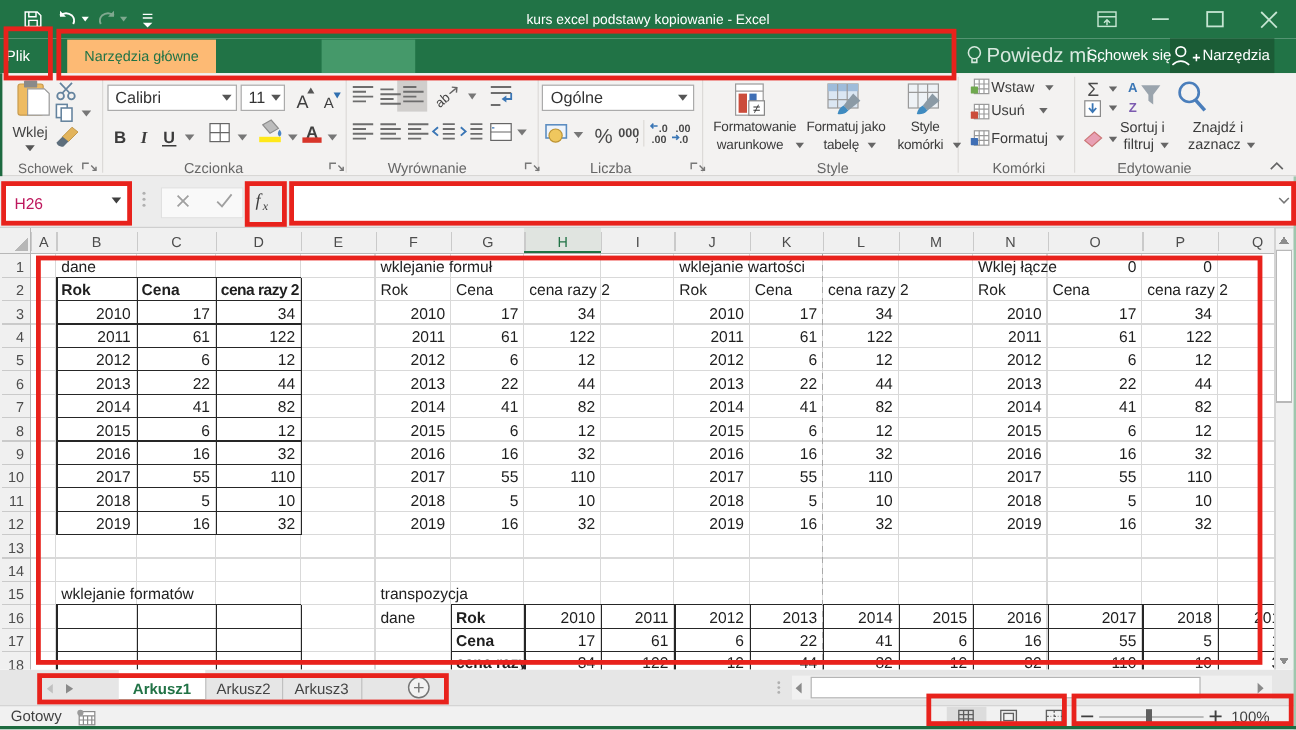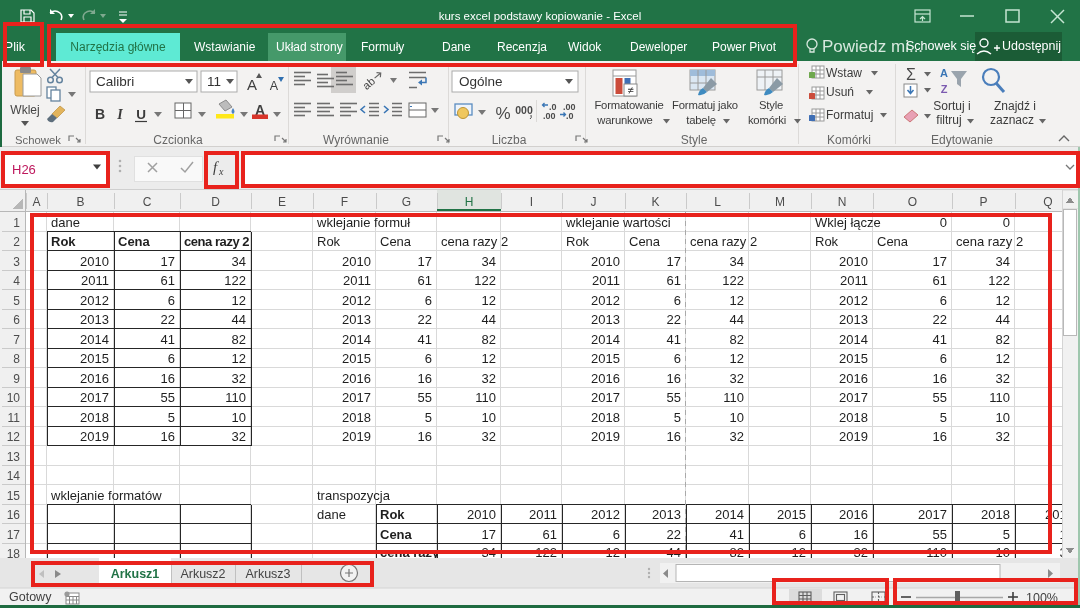"Narzędzia główne" div.abs { background: #5eead4 -> #fdba74 }
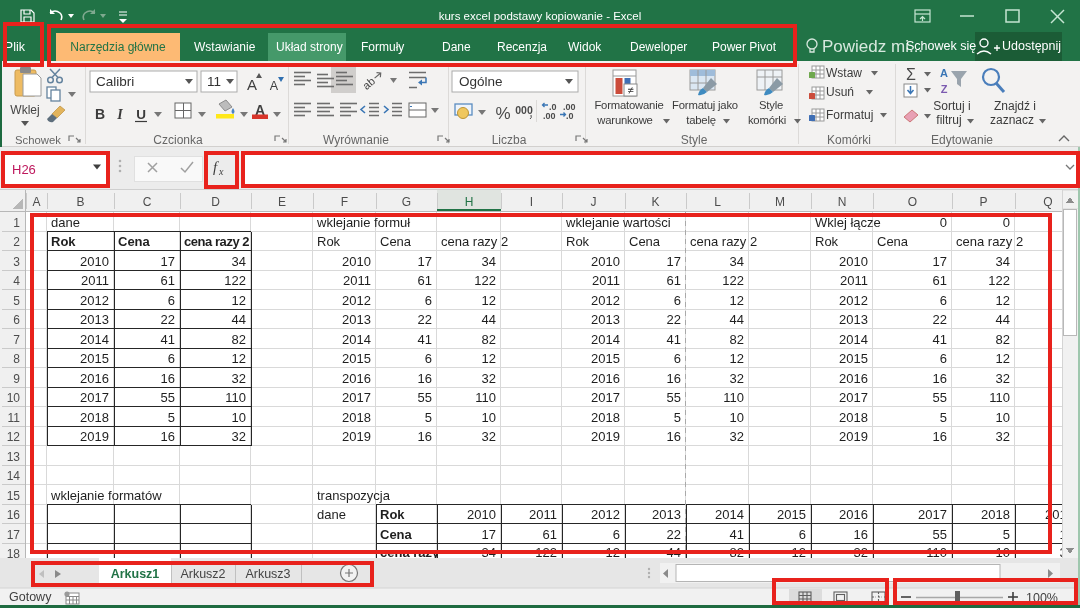"Wstawianie" div.abs { html: <div> <span>Wstawianie</span> <span>Układ strony</span> <span>Formuły</span> <span>Dane</span> <span>Recenzja</span> <span>Widok</span> <span>Deweloper</span> <span>Power Pivot</span> </div> -> none }
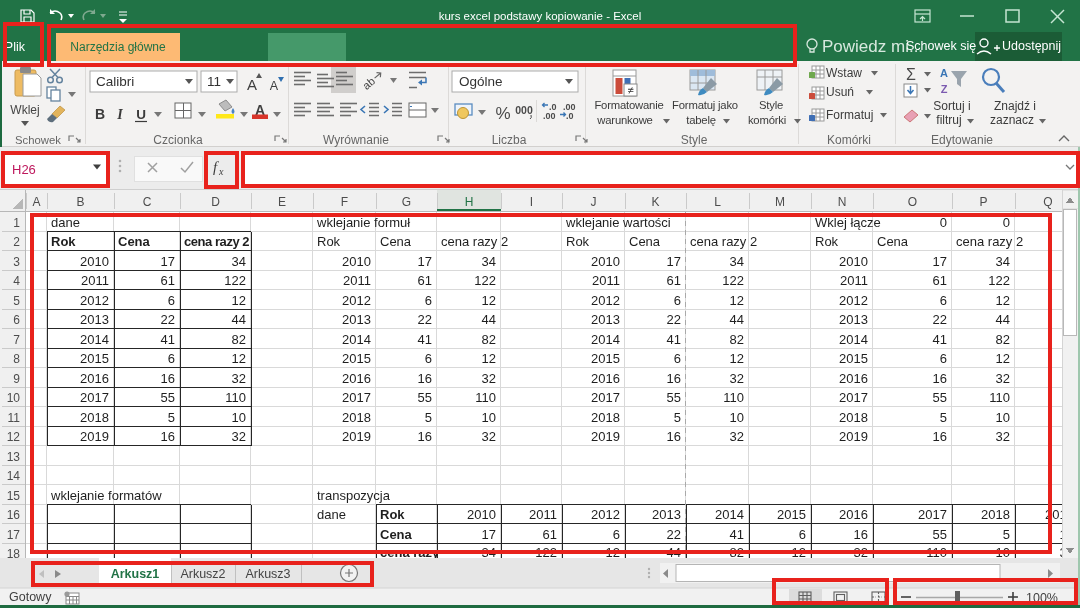"Udostępnij" div.abs { text: Udostępnij -> Narzędzia }
